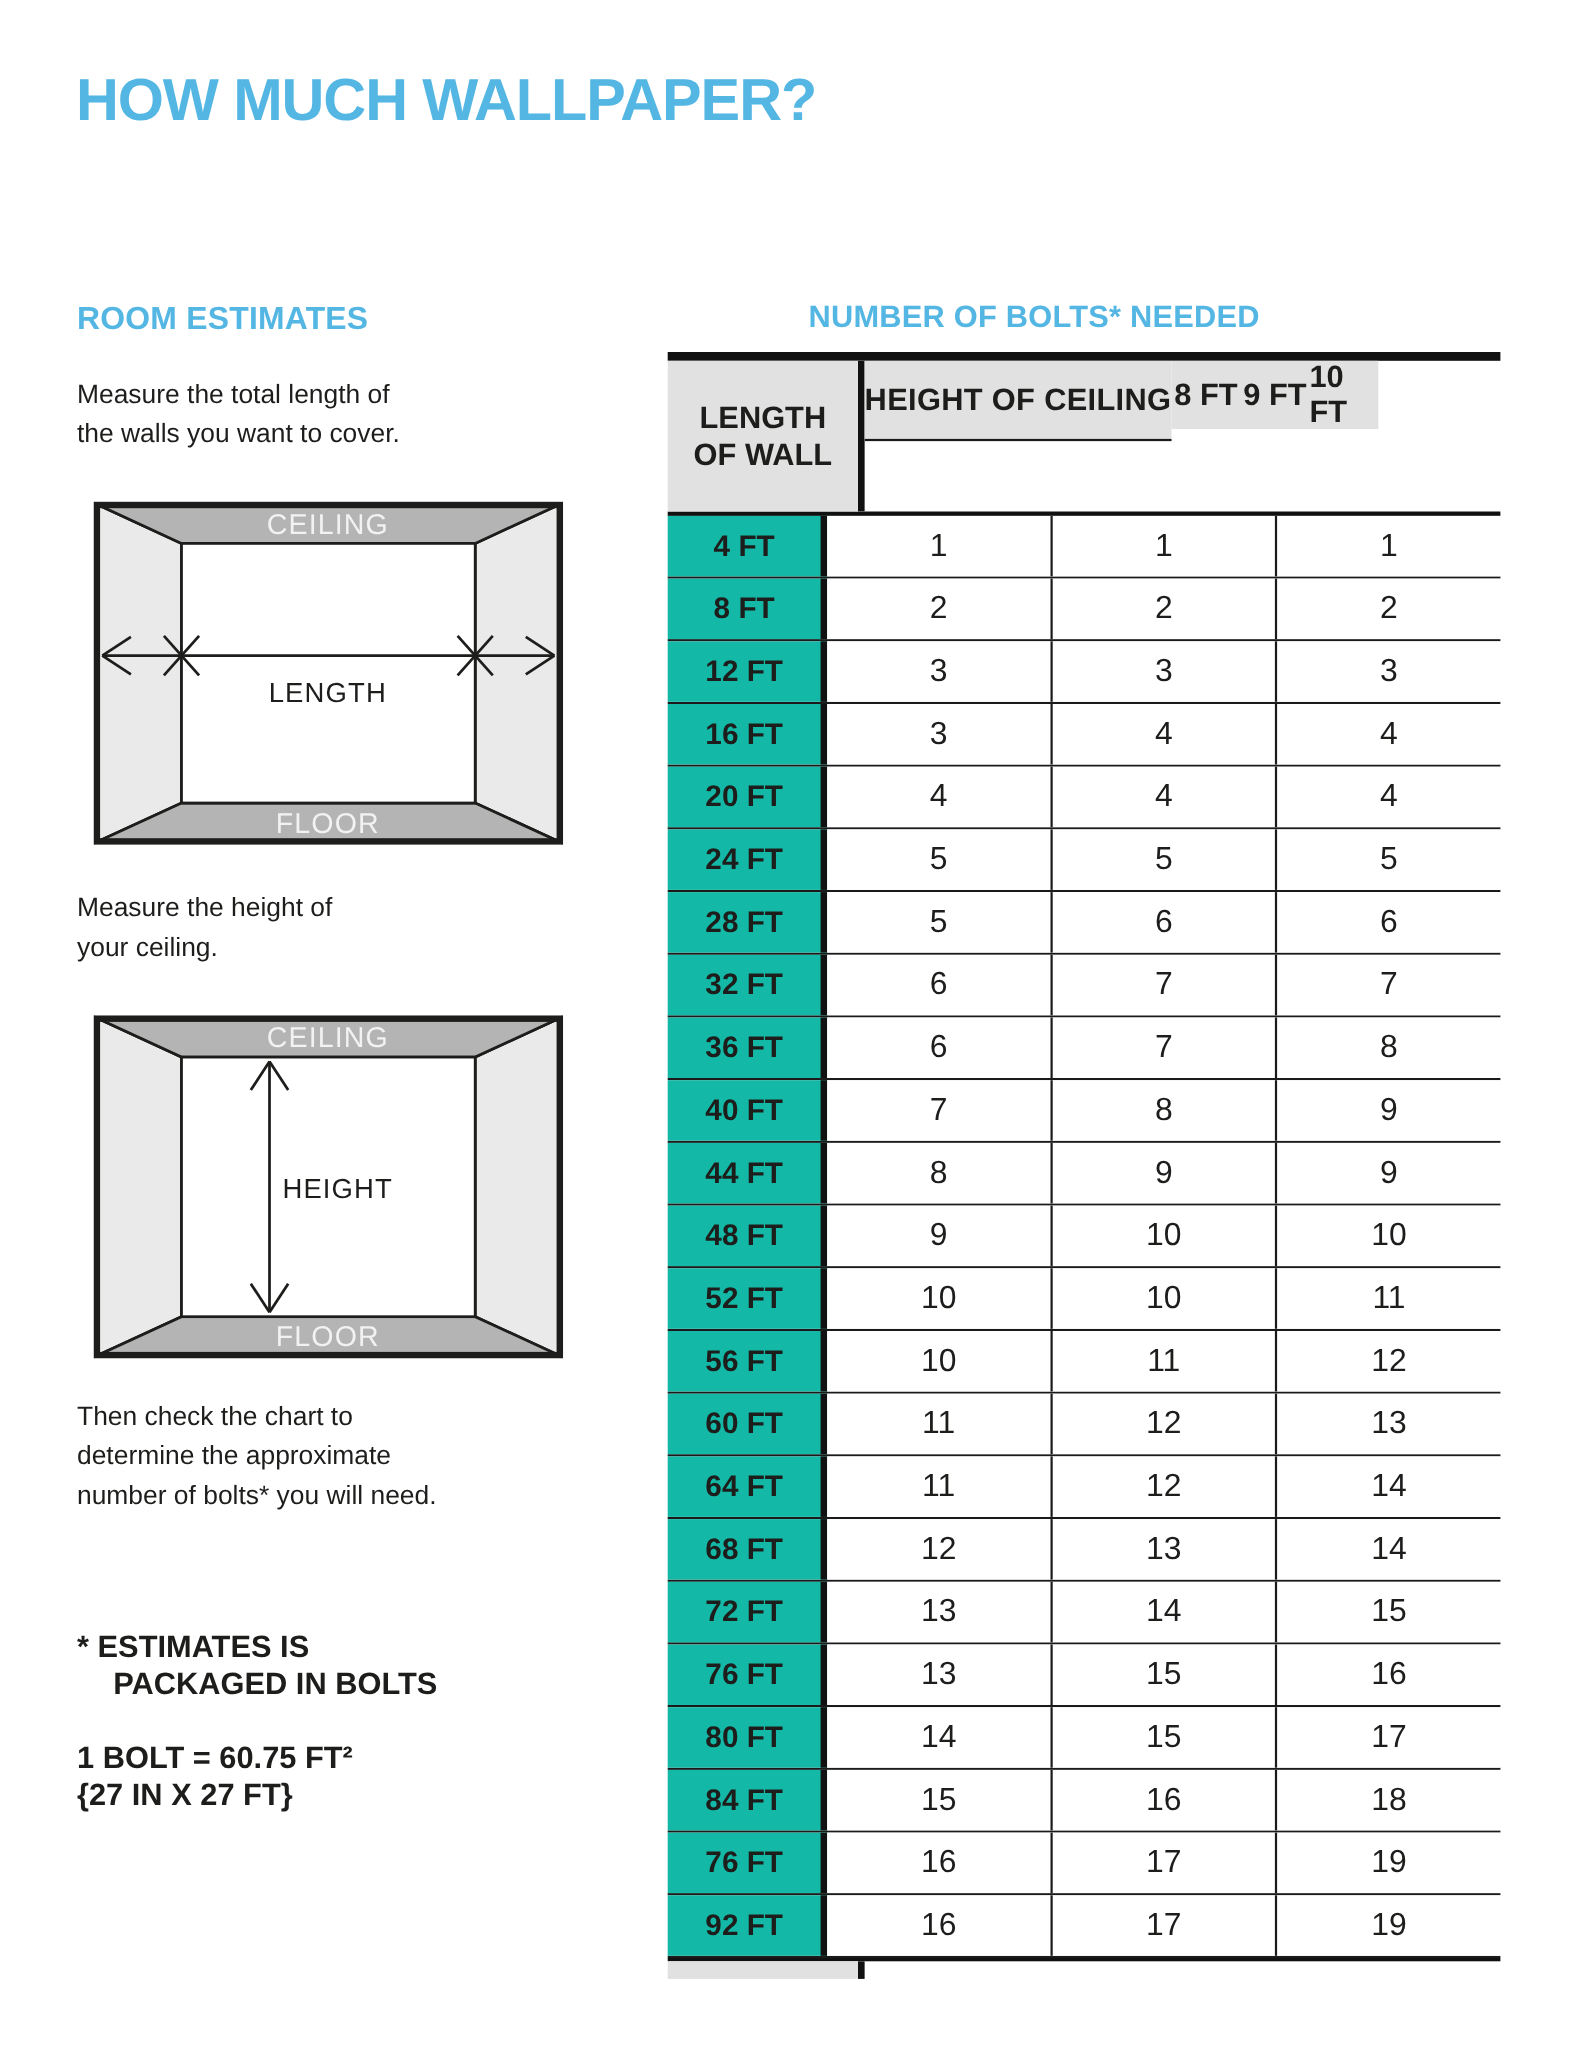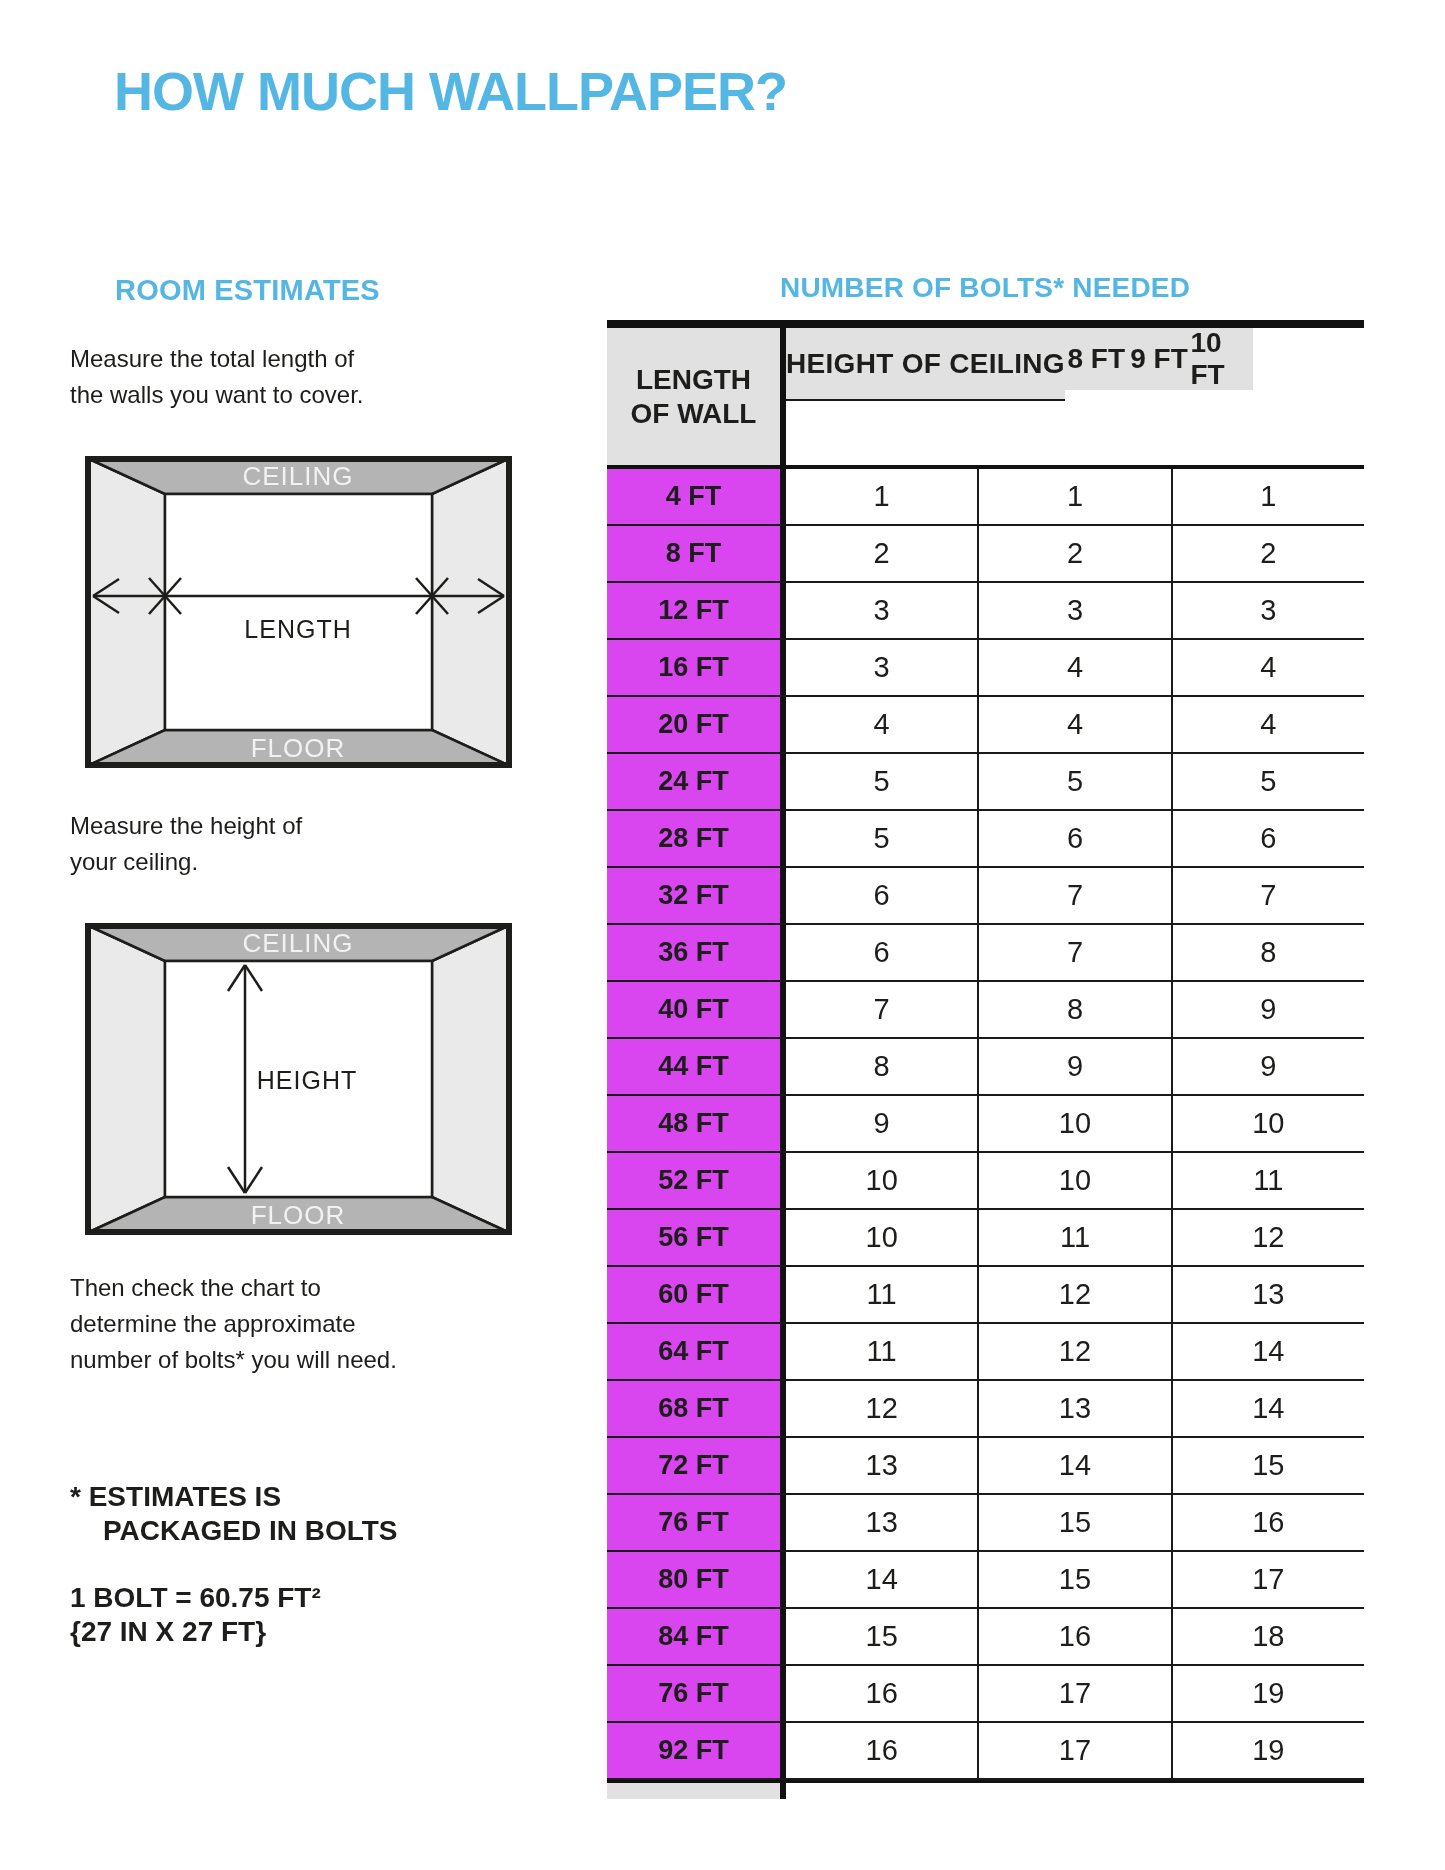"HOW MUCH WALLPAPER?" .accent { margin-left: 45px -> none }
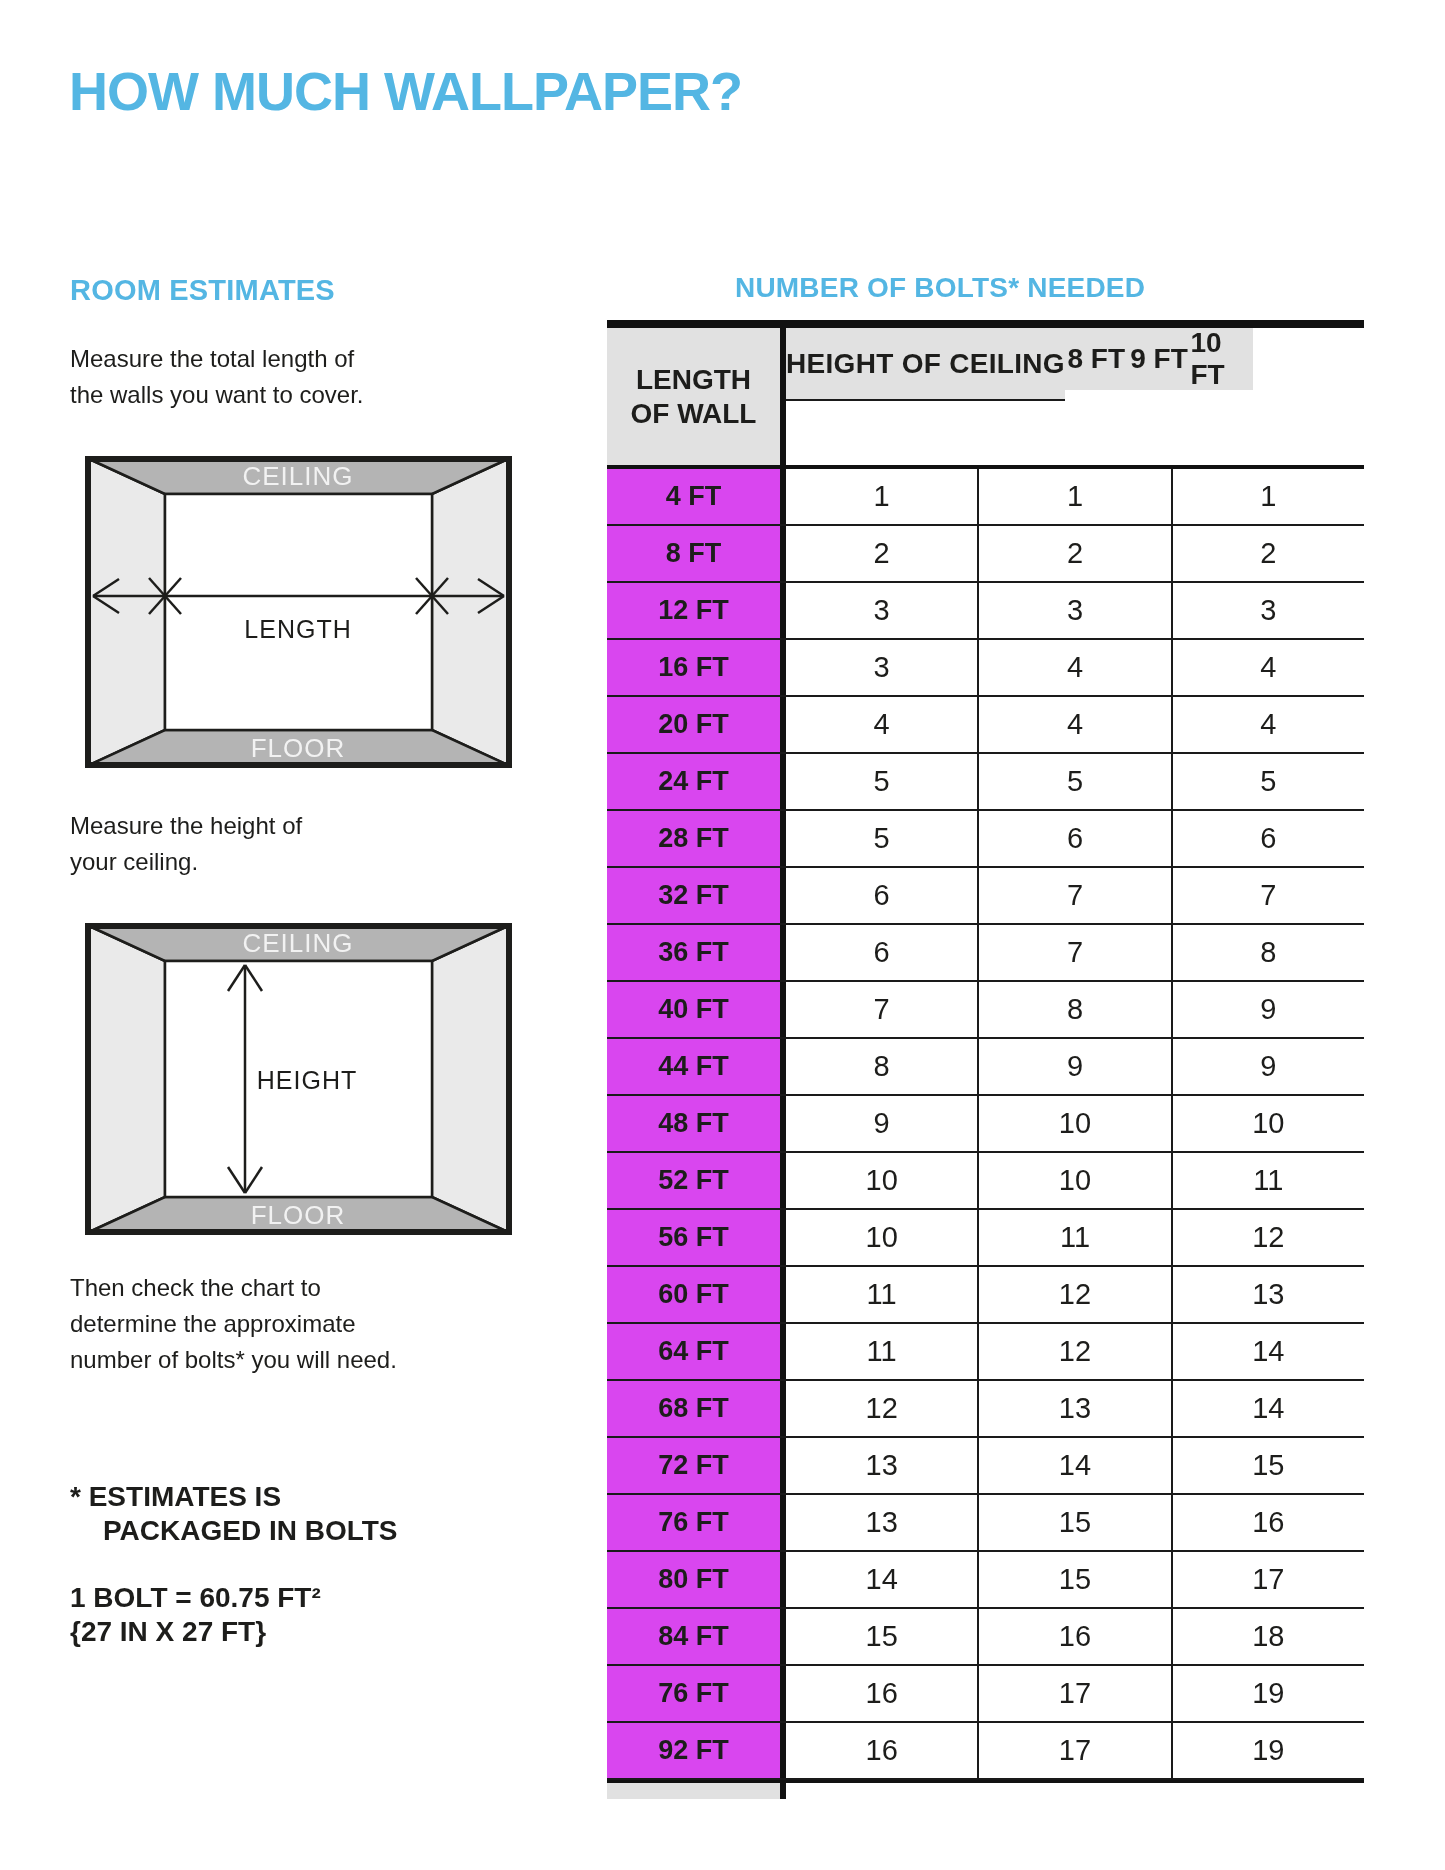"4 FT" .t-label { background: #d946ef -> #14b8a6; width: 179px -> 145px }
